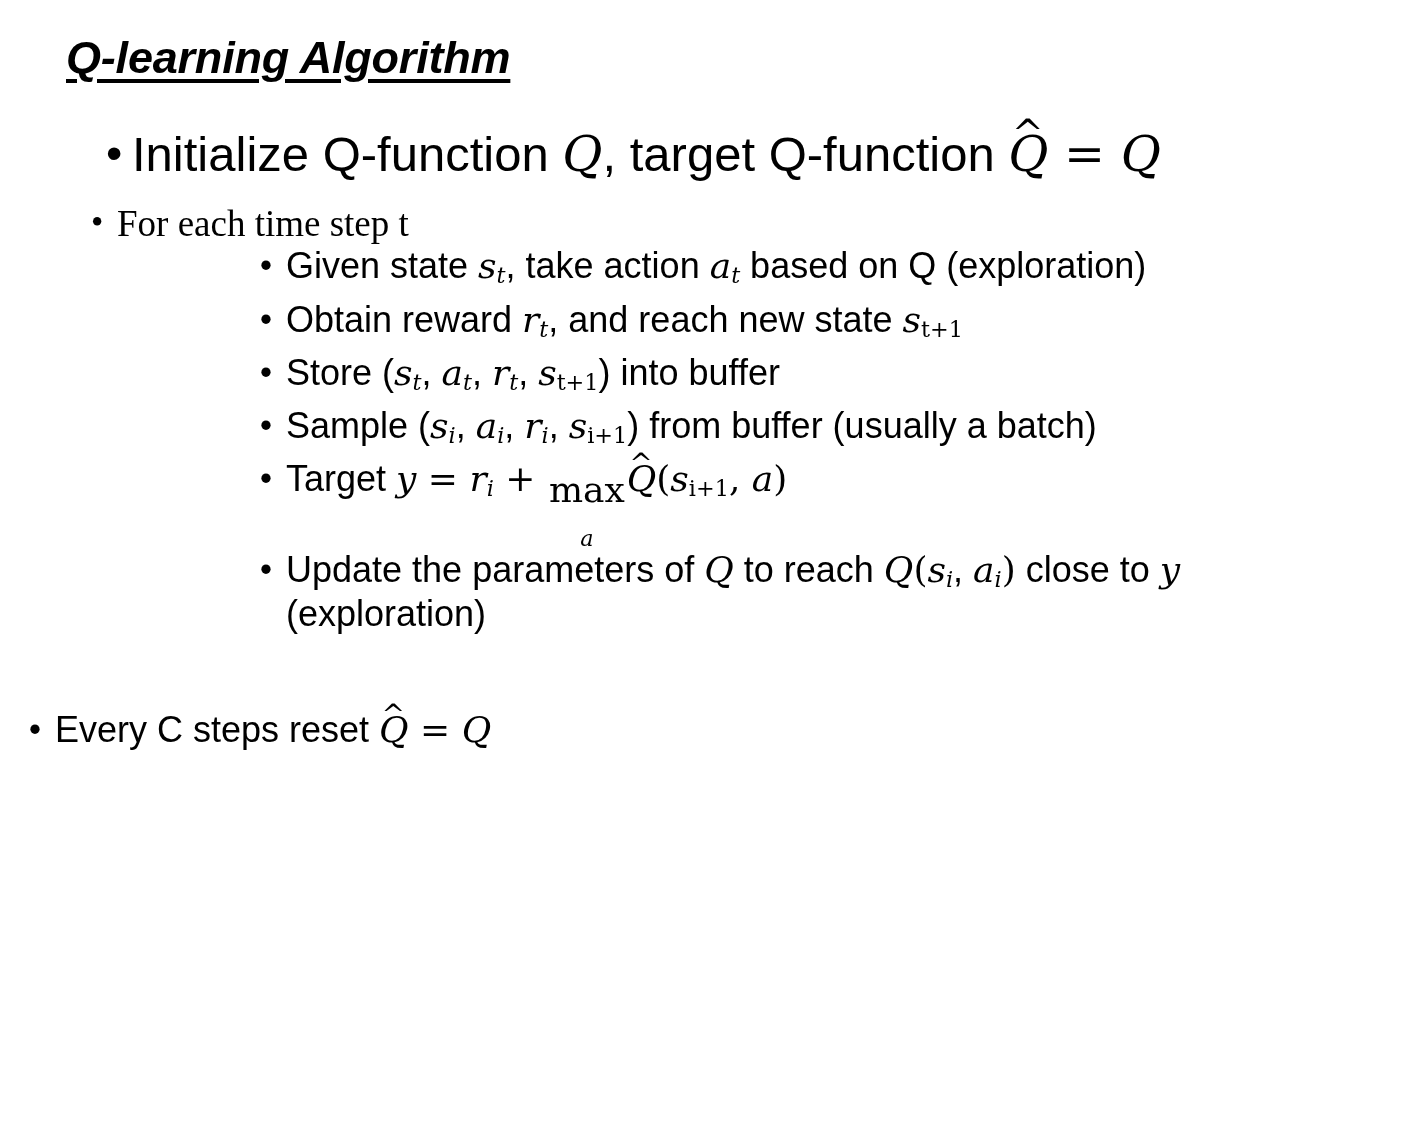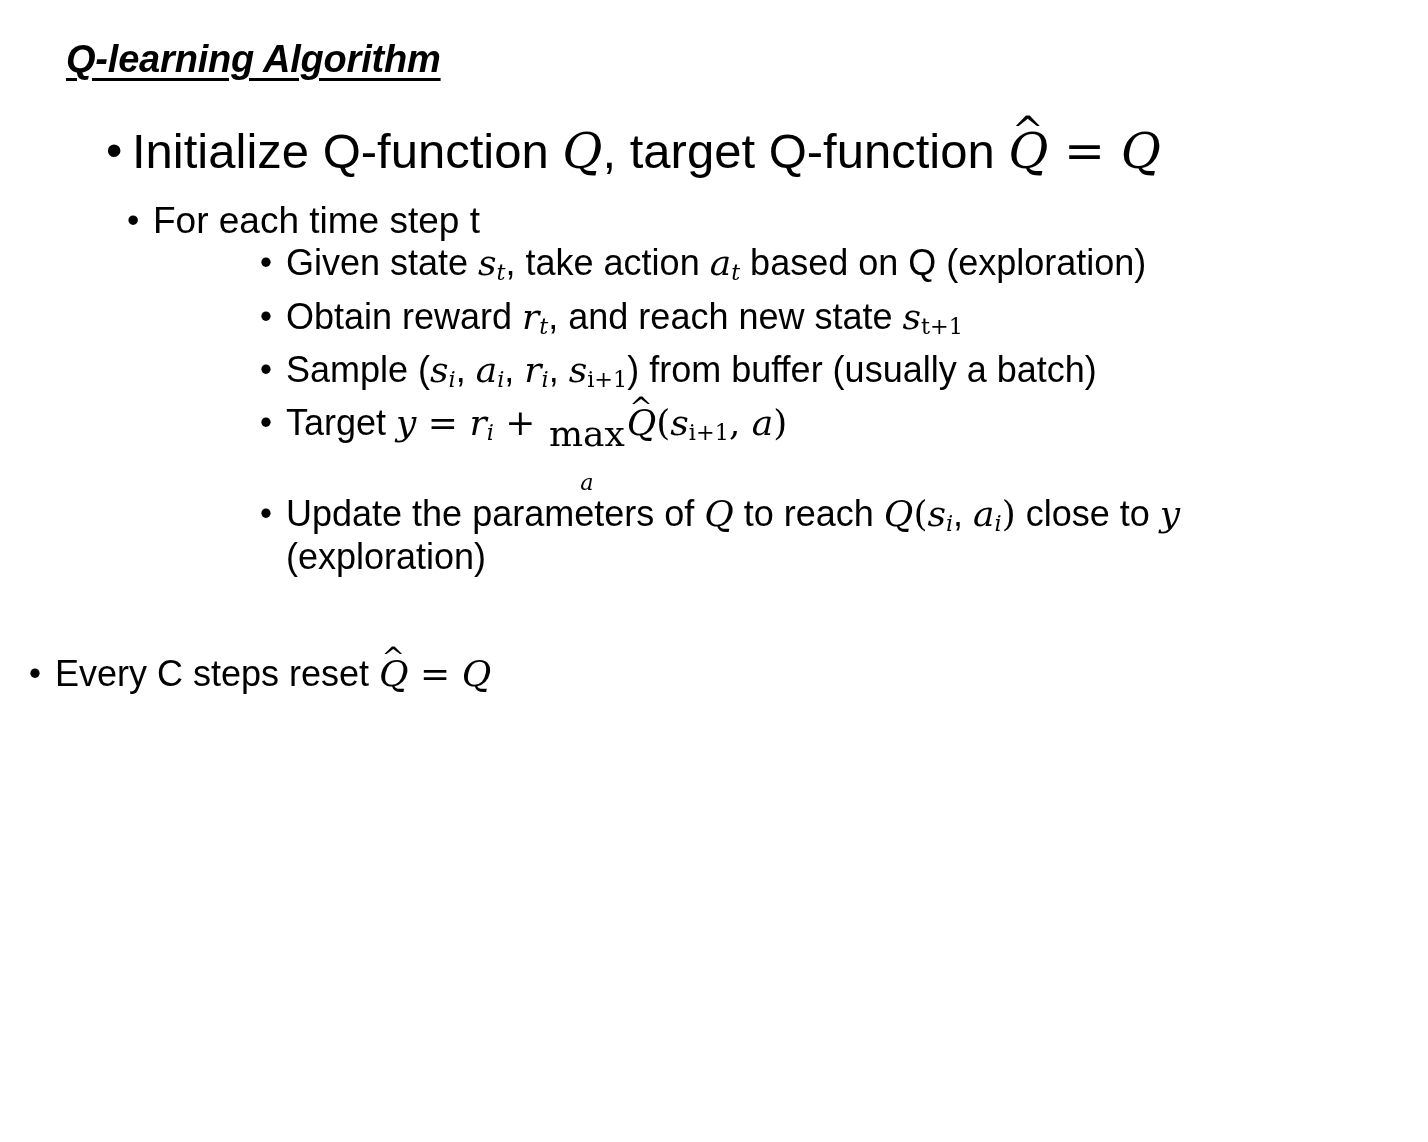"Q-learning Algorithm" .title { font-size: 38px -> 45px; margin: 8px 0 0 26px -> 2px 0 0 26px }
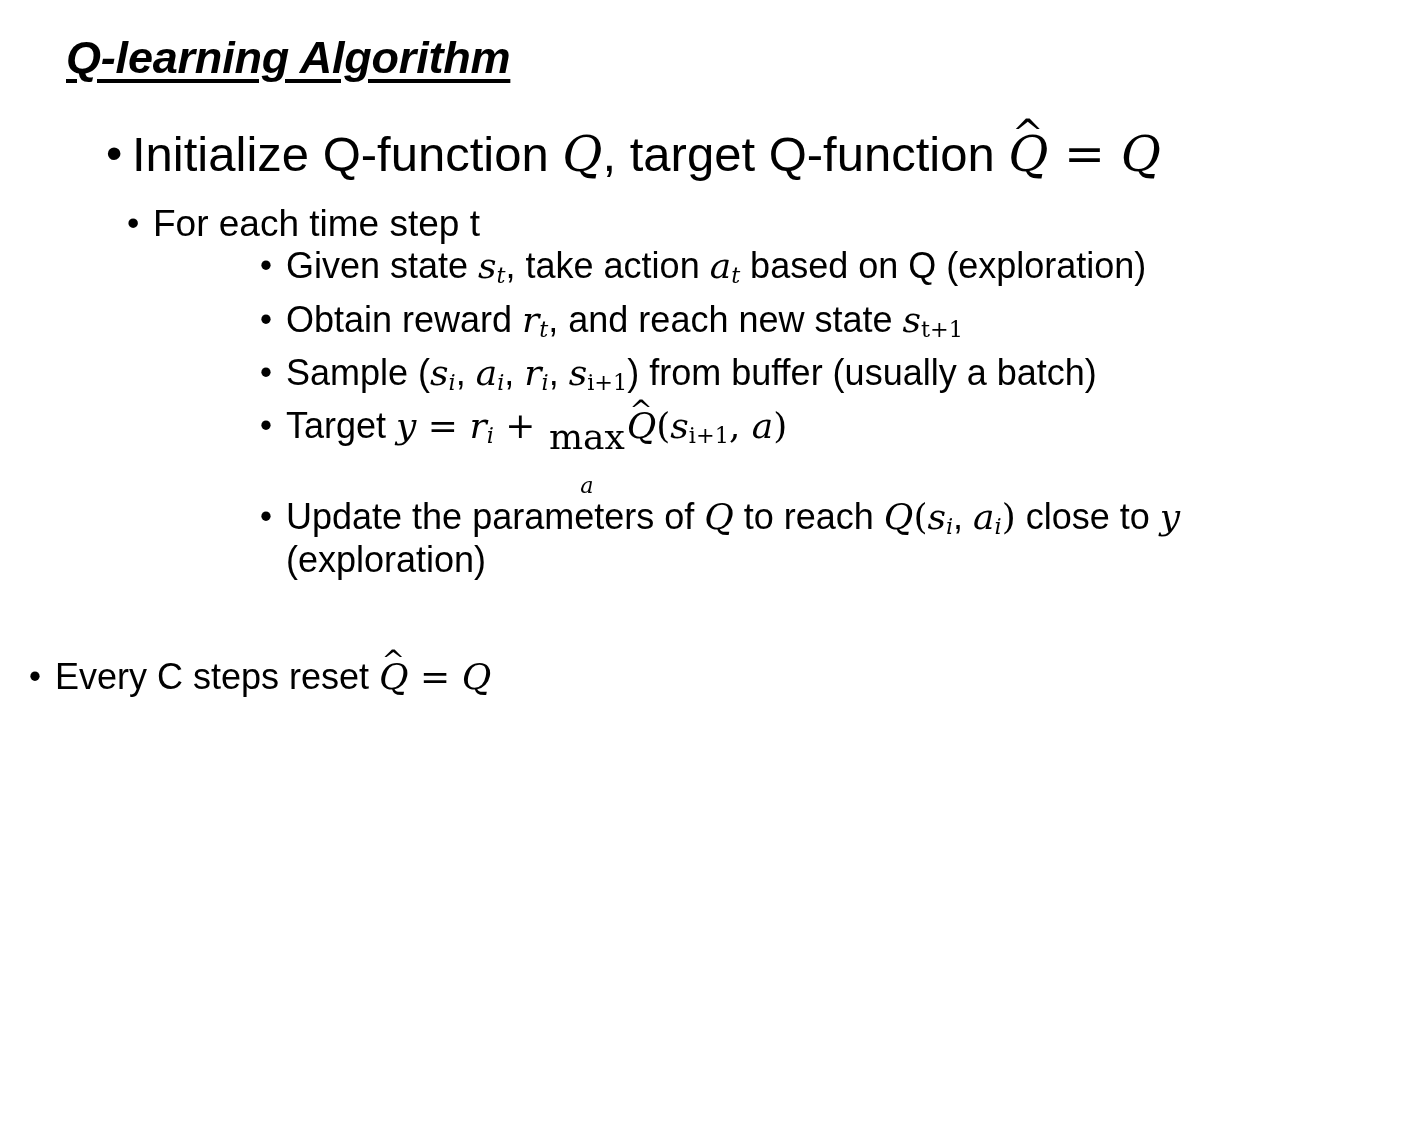"For each time step t" .lvl2 { font-family: none -> Liberation Serif, serif; margin-left: 113px -> 77px }
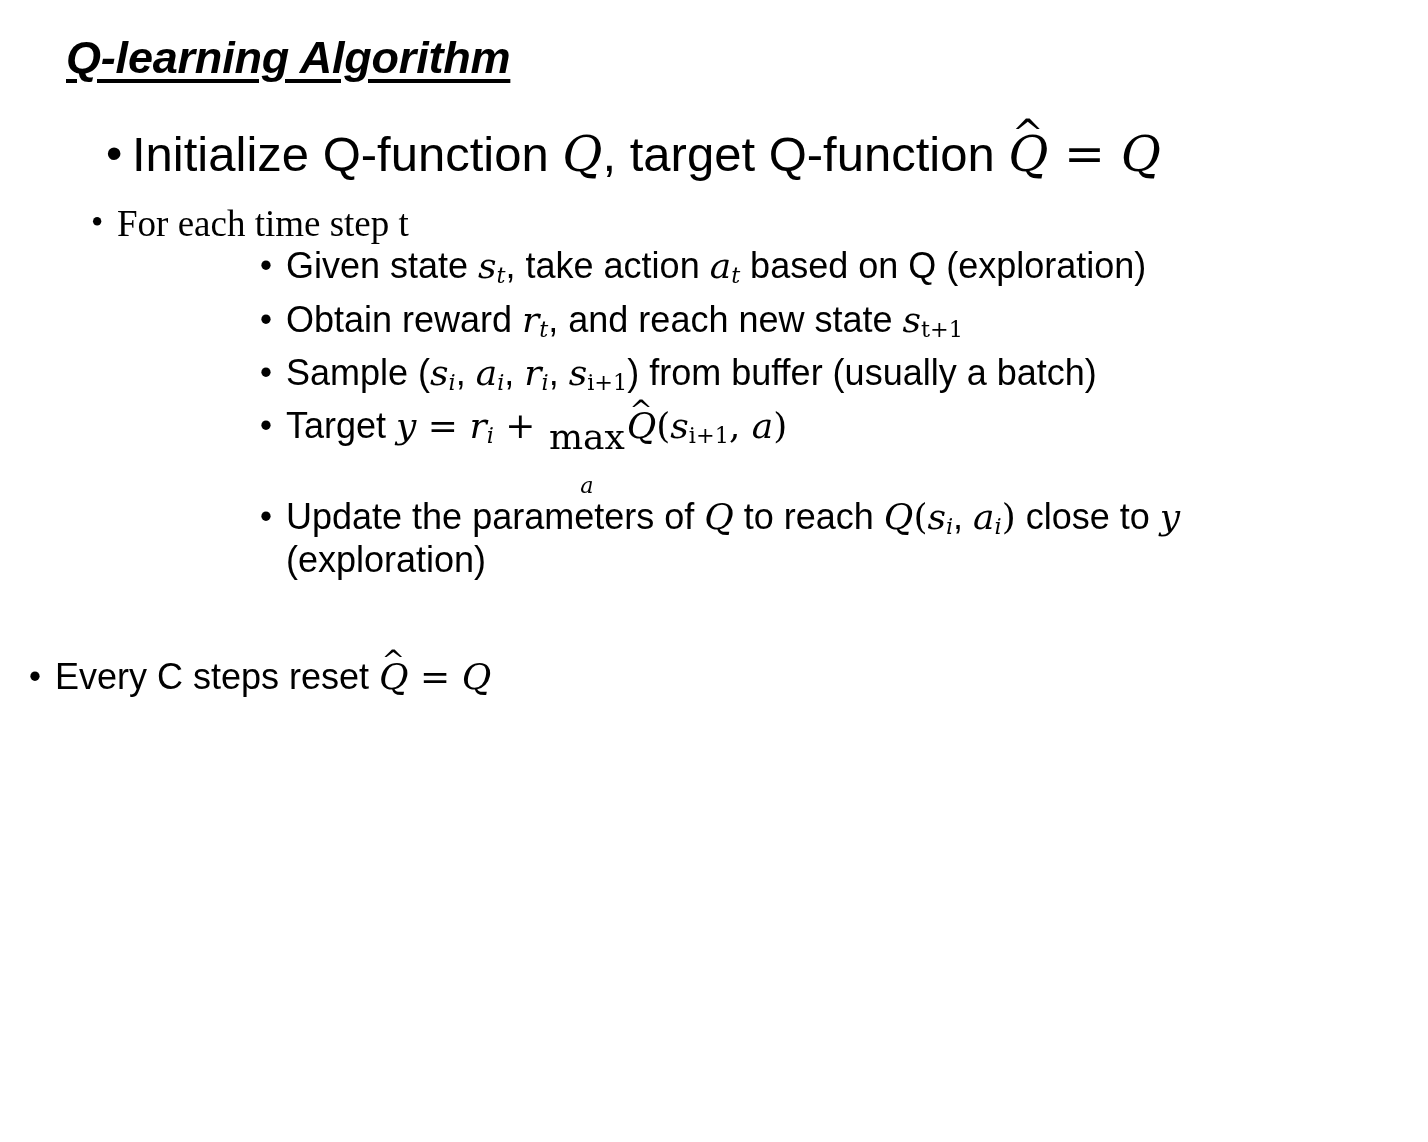"Store (st, at, rt, st+1)" li.lvl3 { html: none -> <li> <span>Store (</span><span><span>s</span><sub>t</sub></span><span>, </span><span><span>a</span><sub>t</sub></span><span>, </span><span><span>r</span><sub>t</sub></span><span>, </span><span><span>s</span><sub>t+1</sub></span><span>) into buffer</span> </li> }
